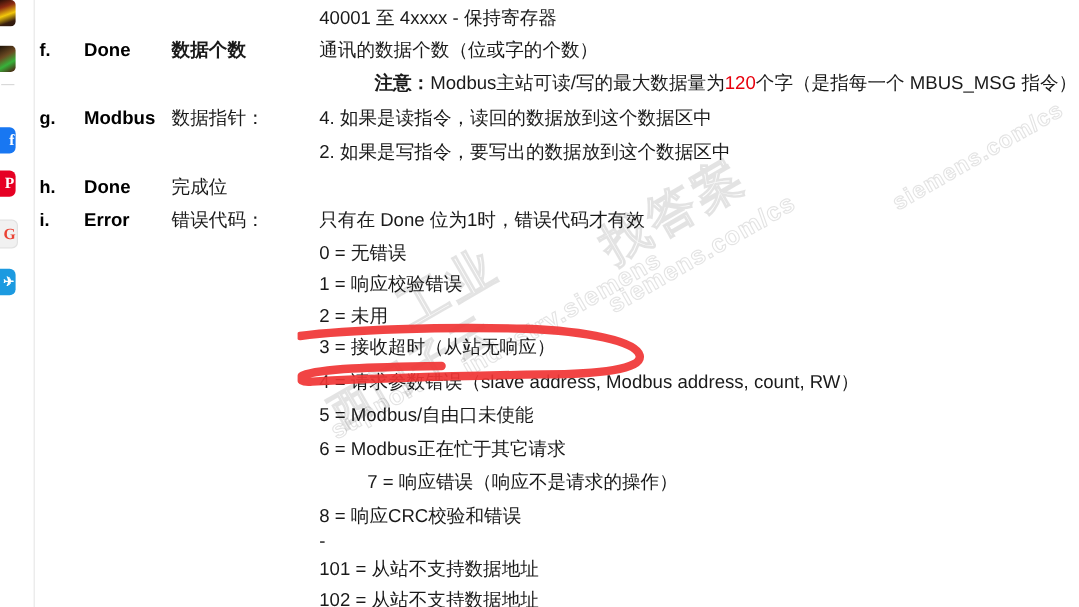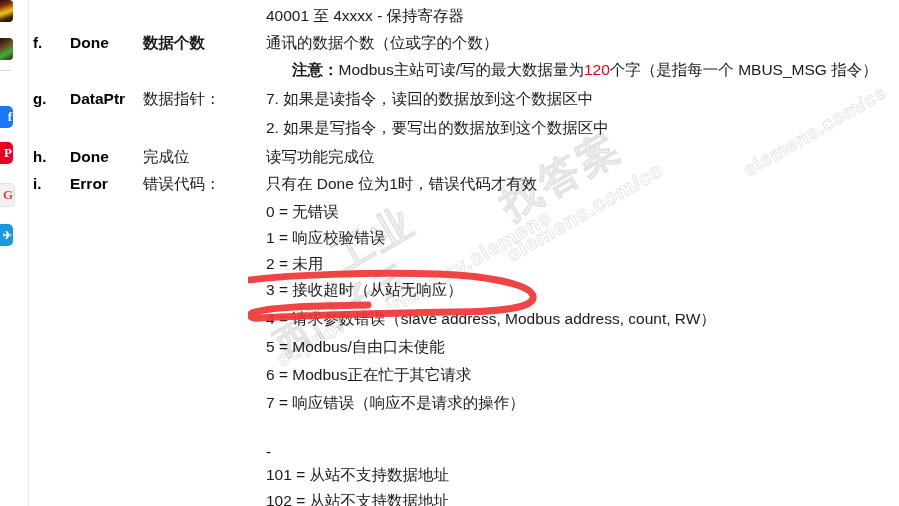"注意：Modbus主站可读/写的最大数据量为120个字（是指每一个" div.row { margin-left: none -> 20px }
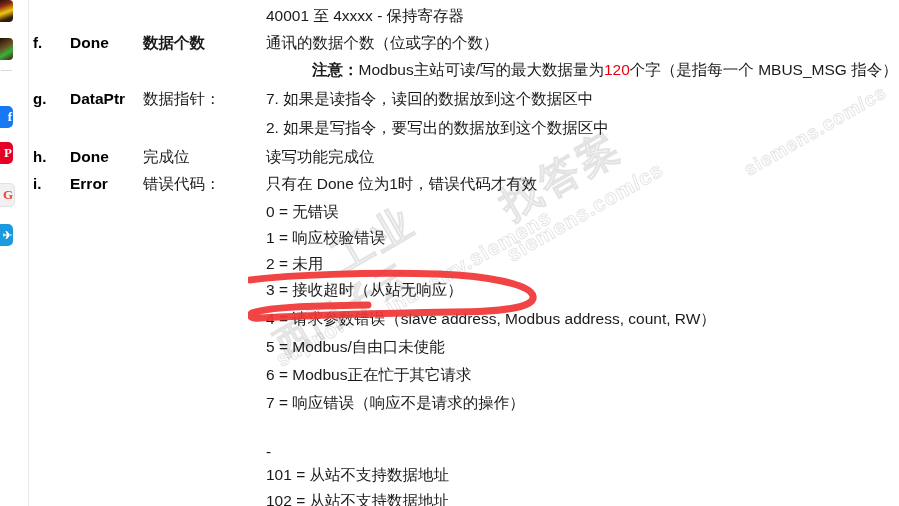"DataPtr" div.row { text: DataPtr -> Modbus }
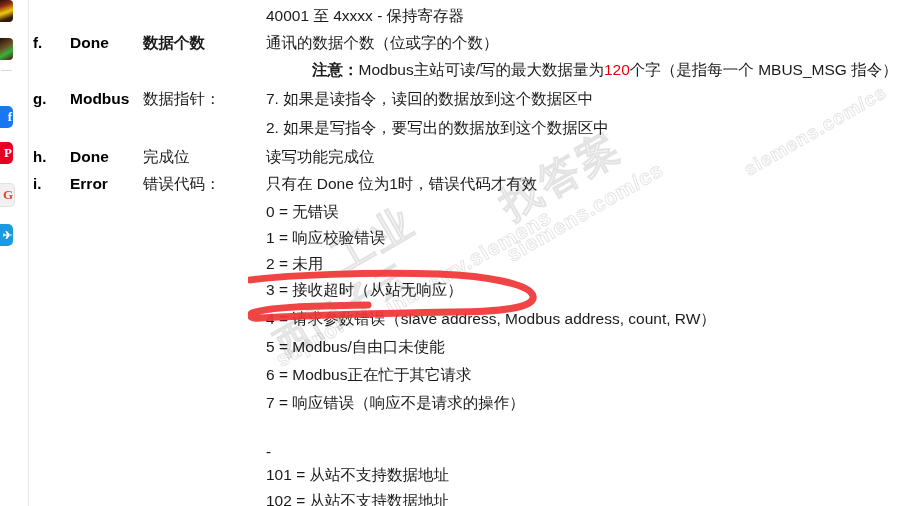"7. 如果是读指令，读回的数据放到这个数据区中" div.row { text: 7 -> 4 }
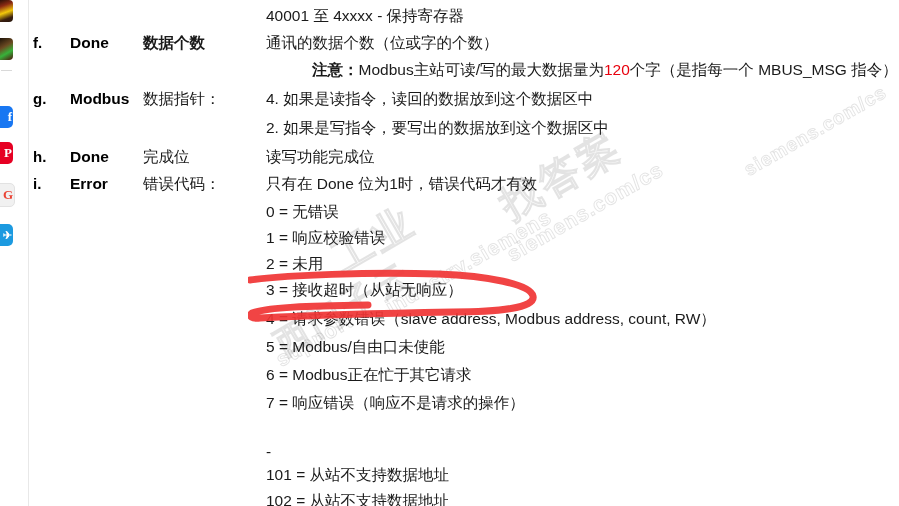"读写功能完成位" div.row { html: <div>读写功能完成位</div> -> none }
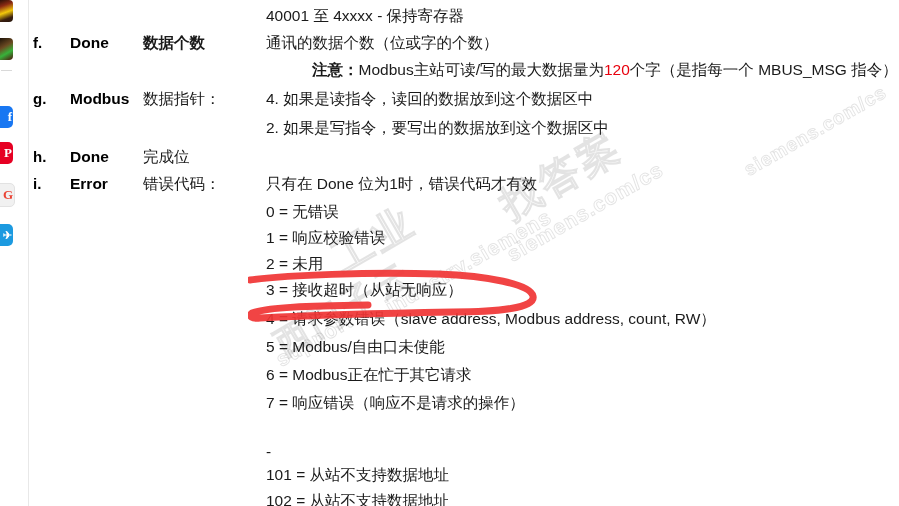"7 = 响应错误（响应不是请求的操作）" div.row { margin-left: none -> 40px }
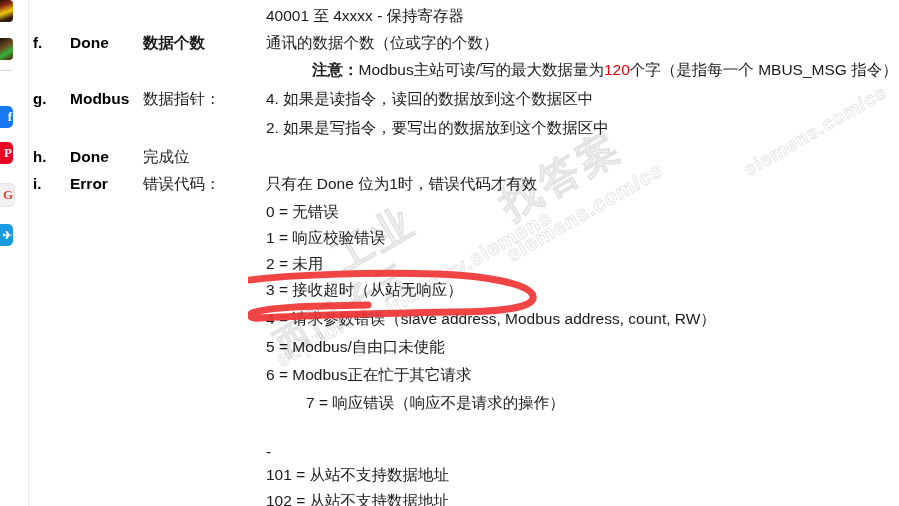"8 = 响应CRC校验和错误" div.row { html: none -> <div> <span>8</span> <span>=</span> <span>响应CRC校验和错误</span> </div> }
